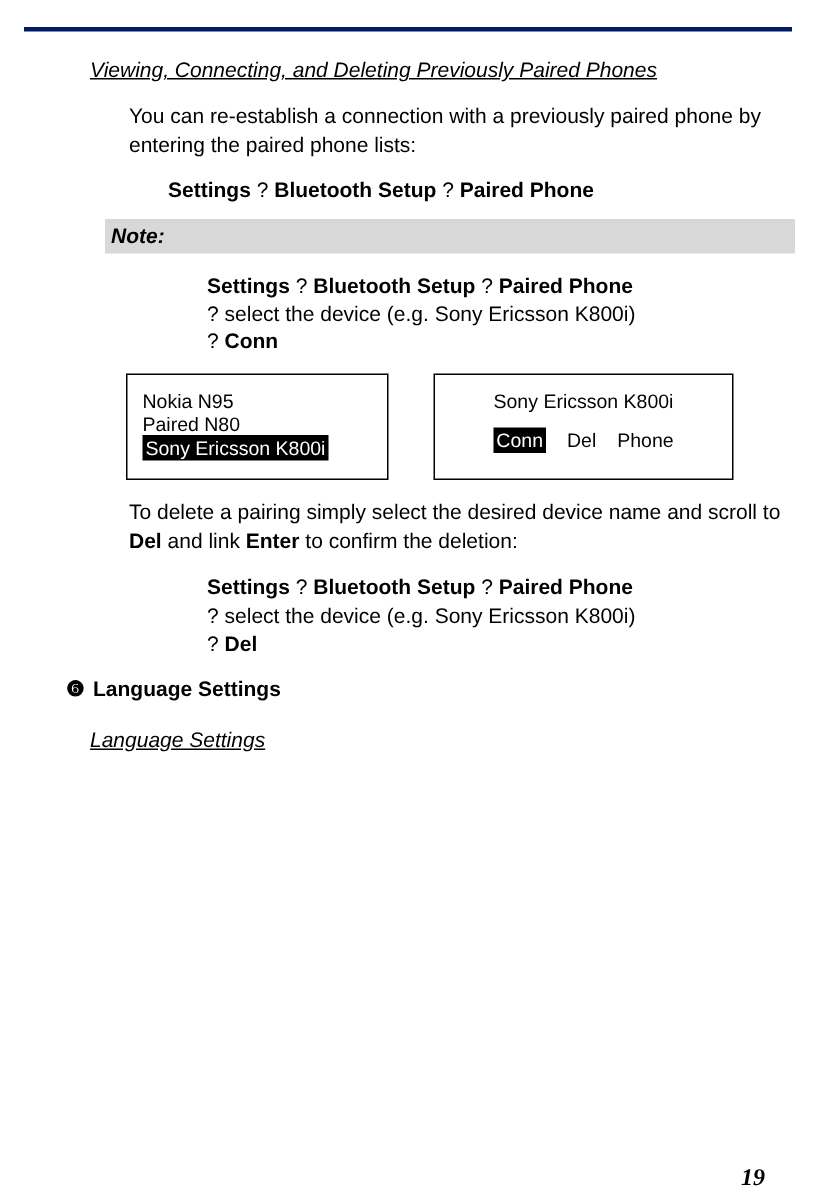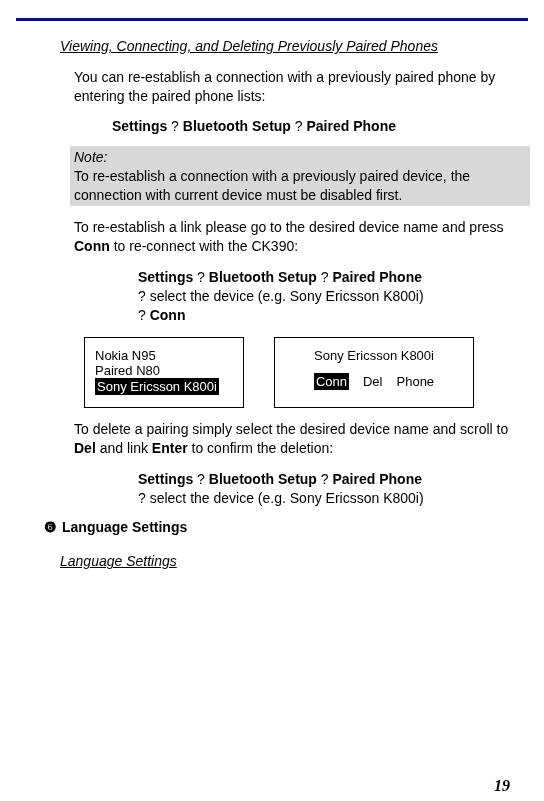"You can re-establish a connection" .para { margin-left: 14px -> 26px }
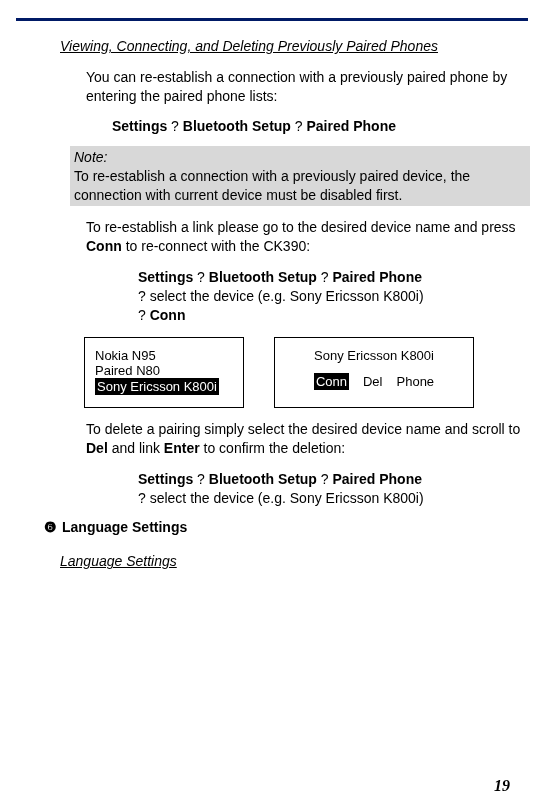"Note:" .notebox .nt { font-weight: normal -> bold }
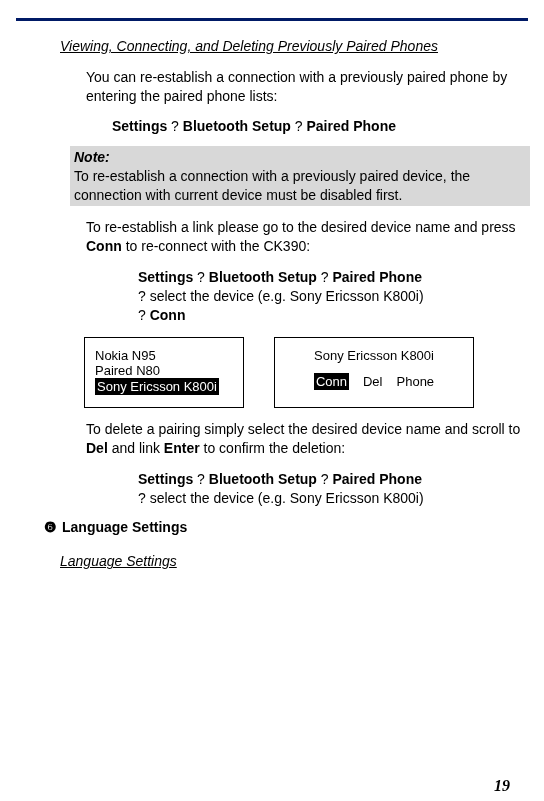"To re-establish a connection with" div { html: <div>To re-establish a connection with a previously paired device, the connection with current device must be disabled first.</div> -> none }
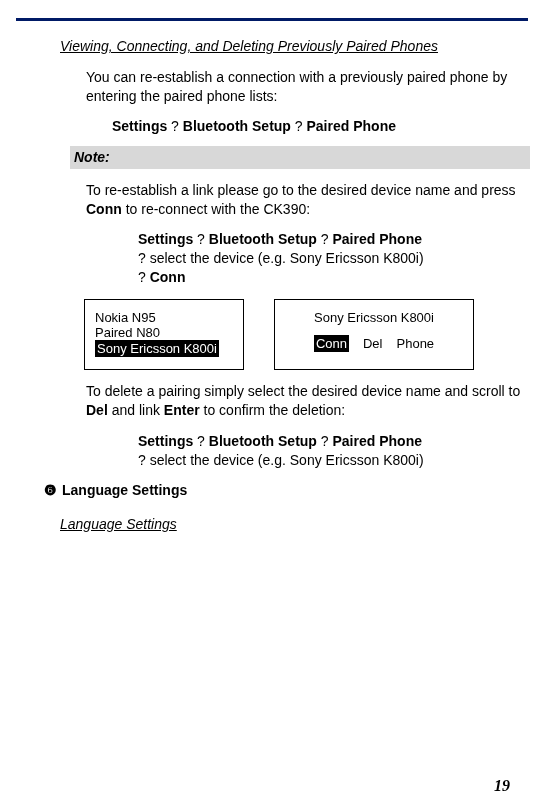"To re-establish a link please" div.para { html: <div> <span>To re-establish a link please go to the desired device name and press </span><span>Conn</span><span> to re-connect with the CK390:</span> </div> -> none }
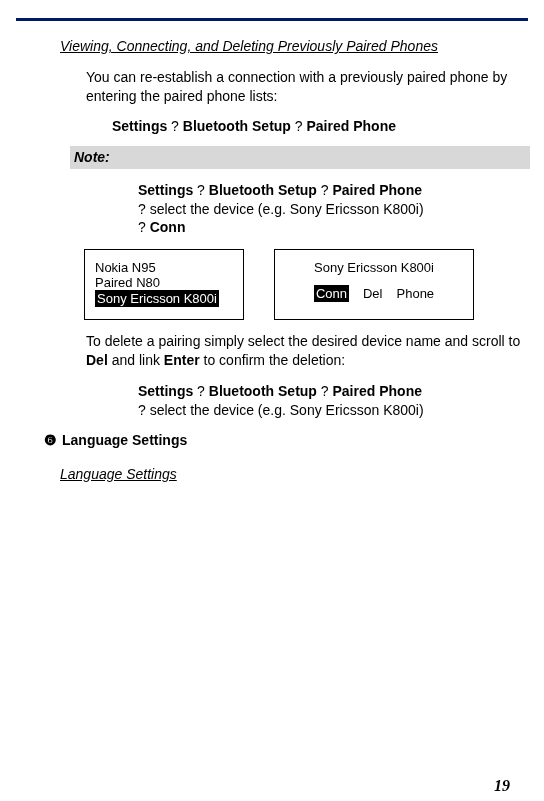"Nokia N95" .figA { width: 160px -> 175px }
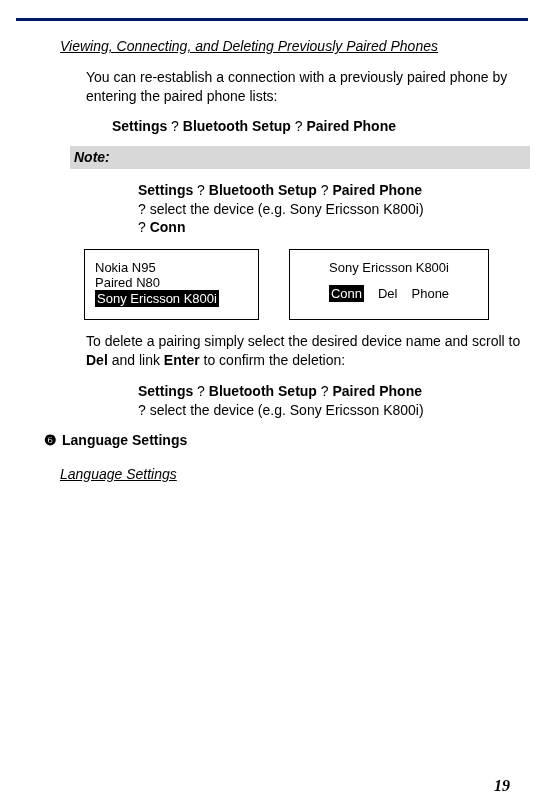"? Del" div { html: none -> <div> <span>? </span><span> Del</span> </div> }
